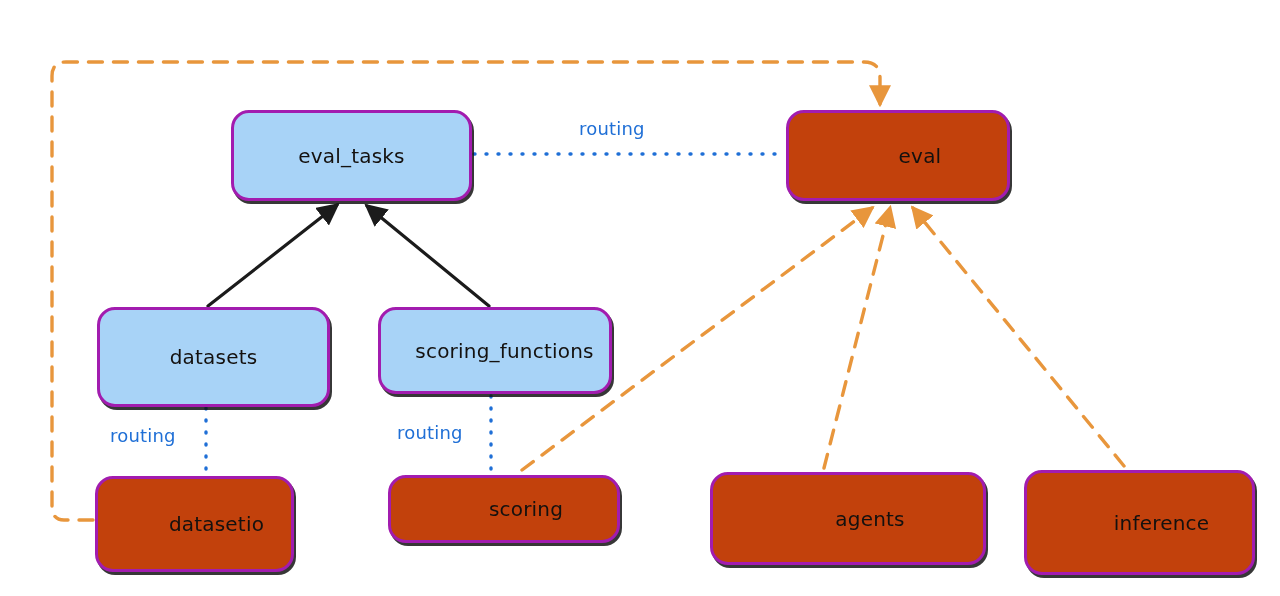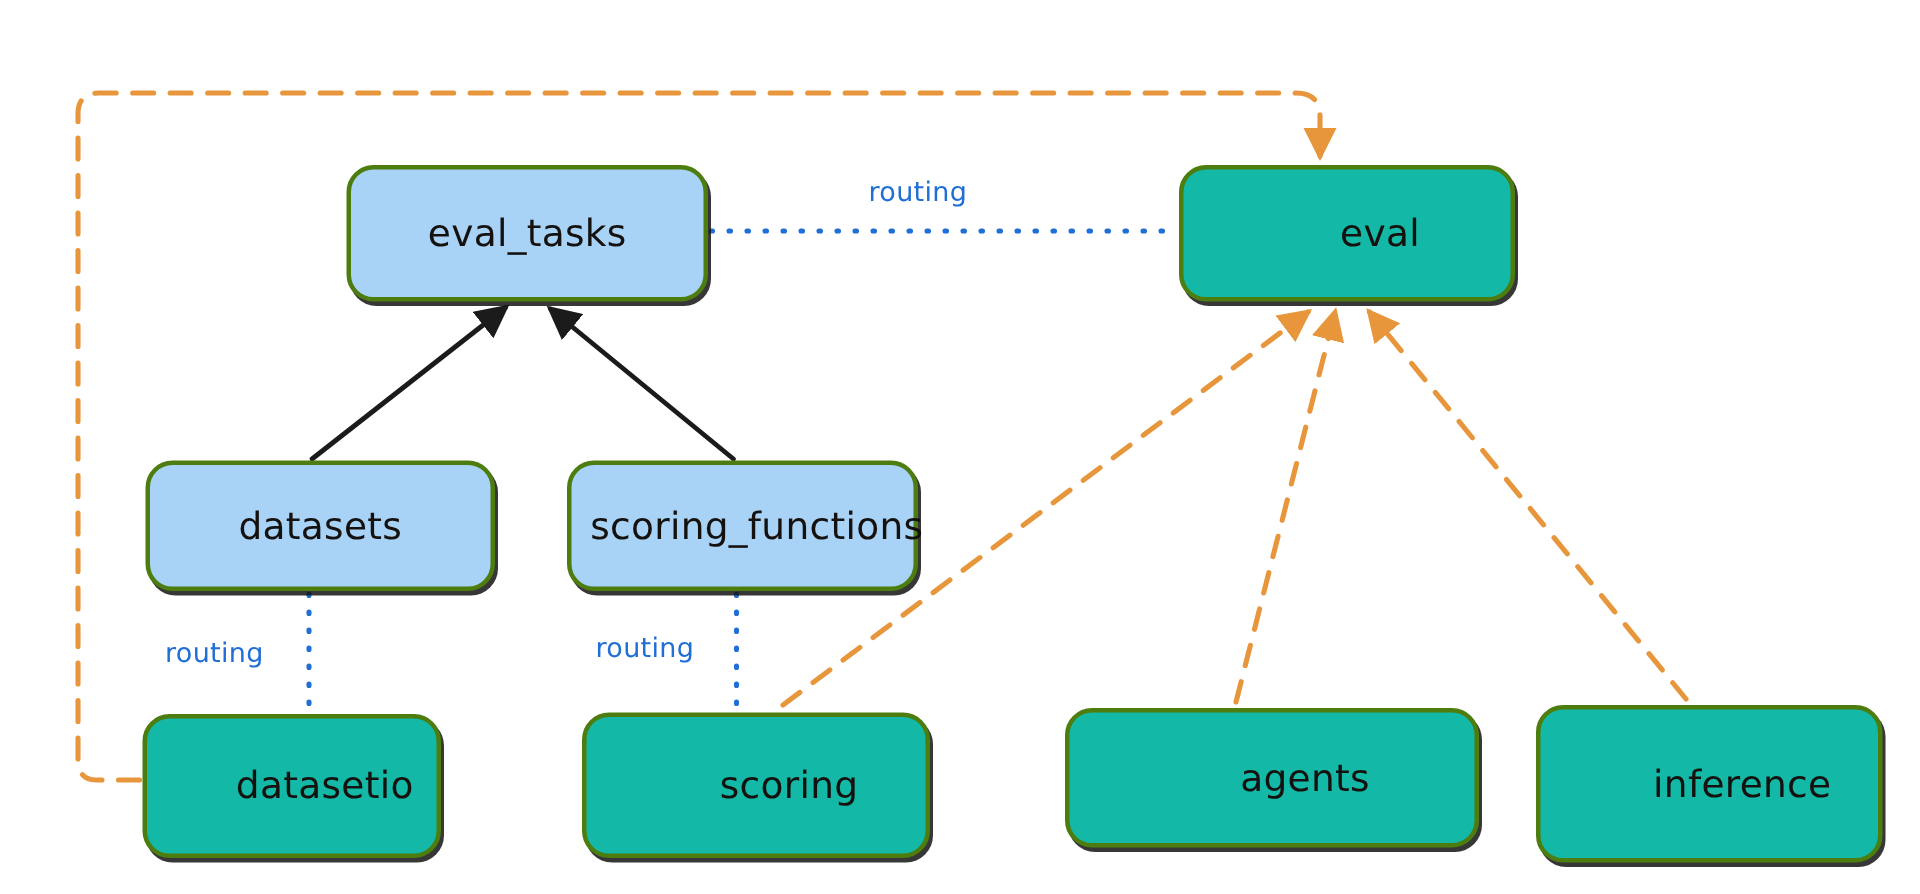"eval_tasks" .node { border: 3px solid #4d7c0f -> 3px solid #a21caf; font-size: 25px -> 20px }
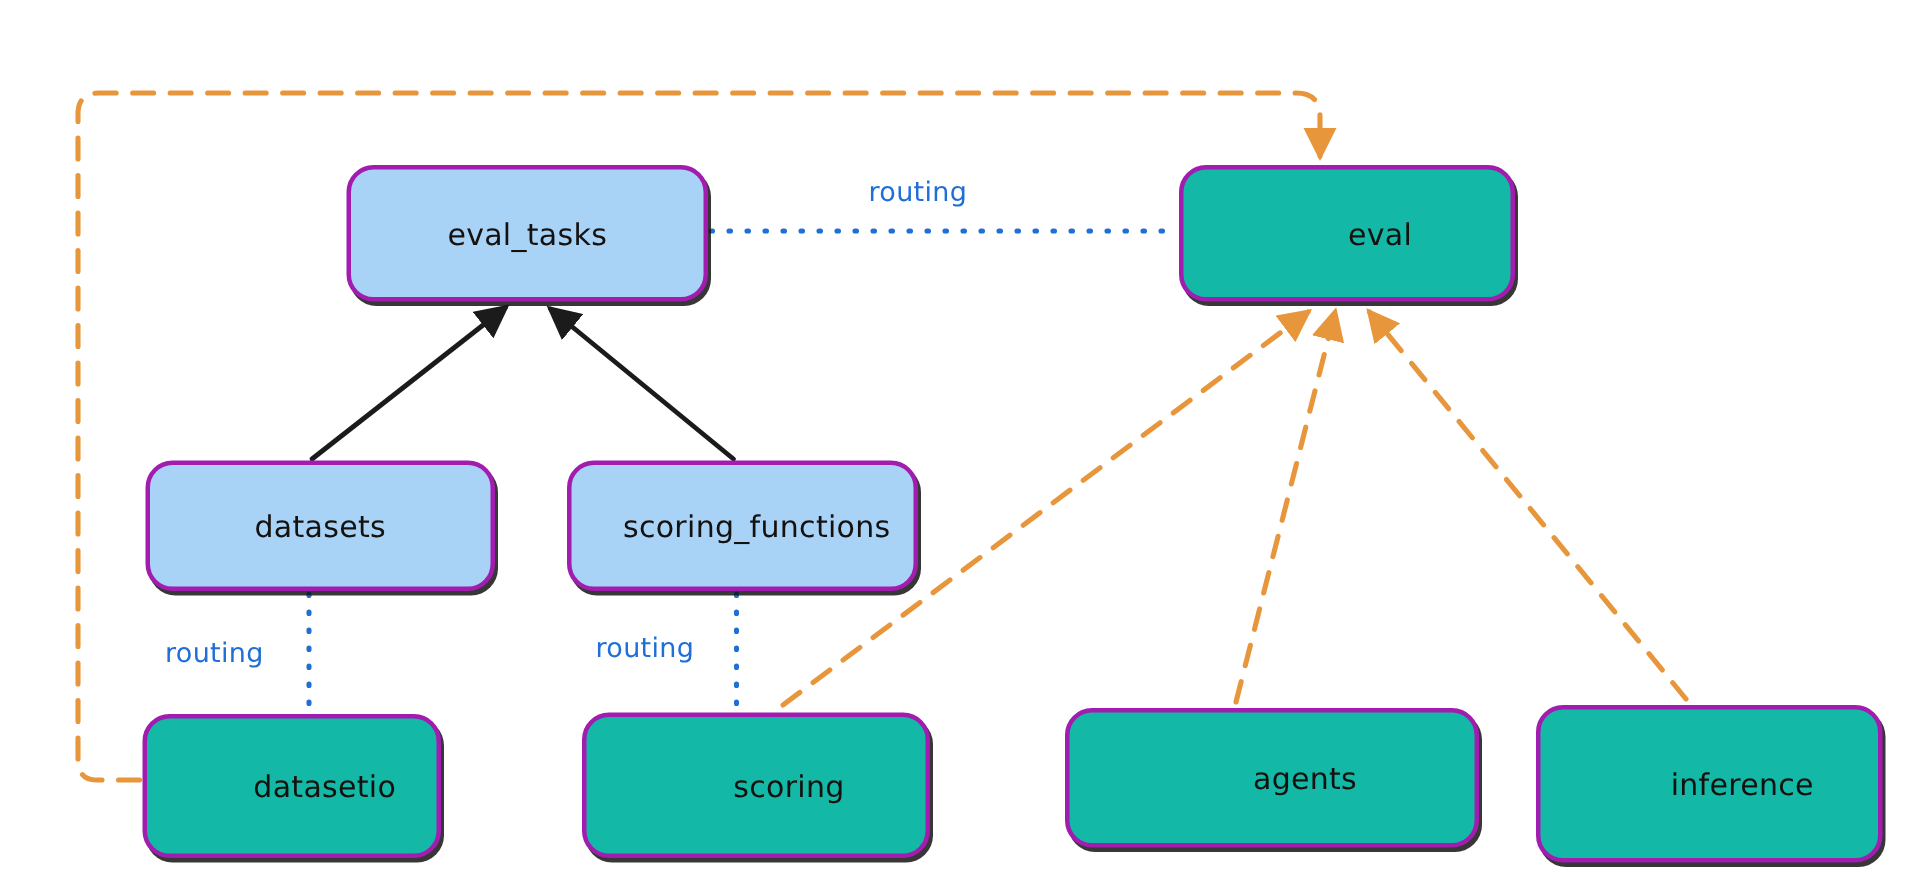"eval" .node.green { background: #14b8a6 -> #c2410c }
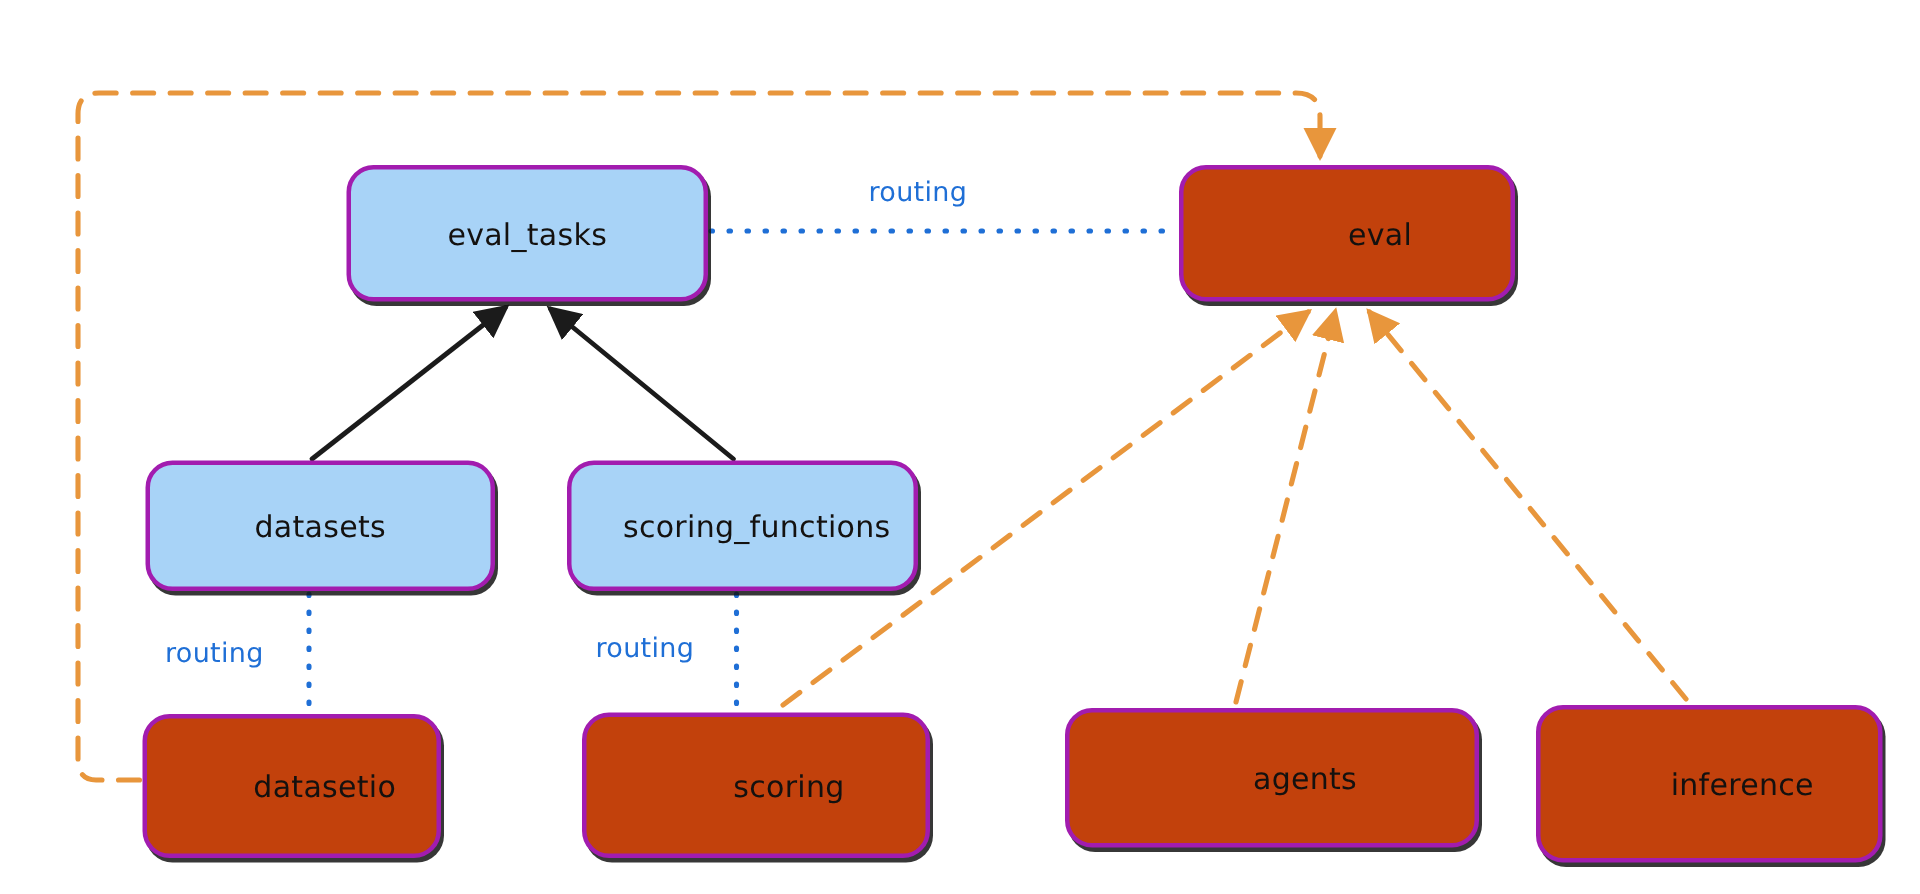"datasets" div.node { height: 87px -> 100px }
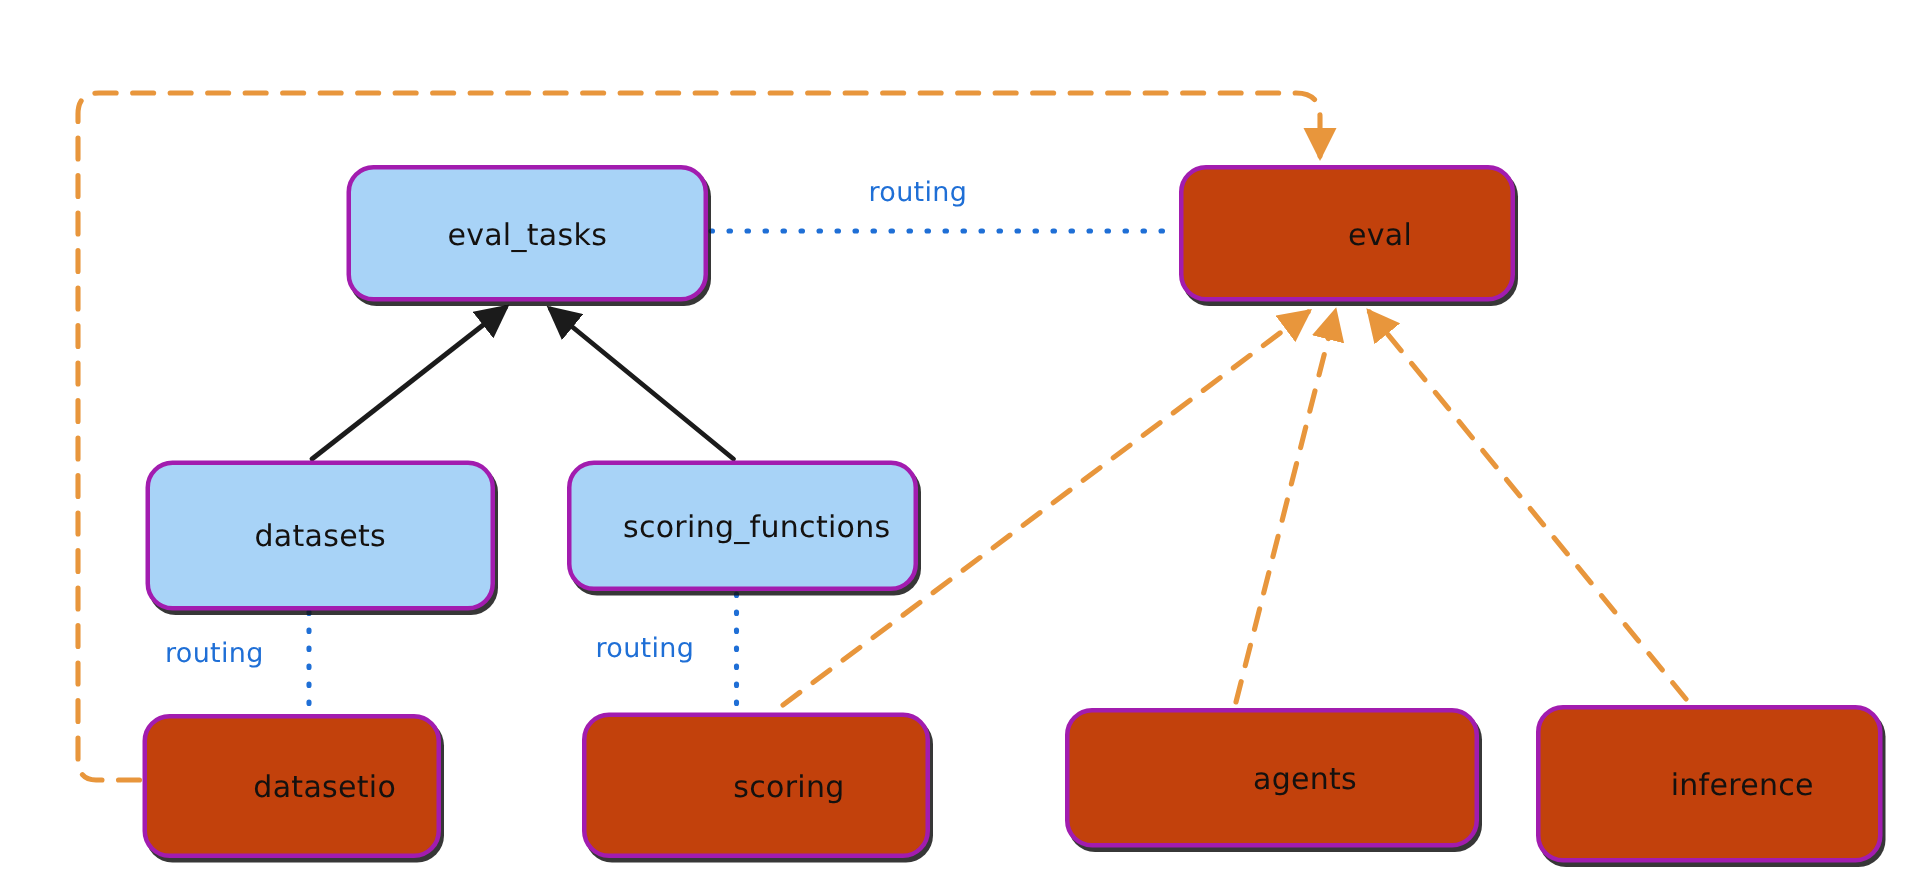"scoring" div.node { height: 97px -> 68px }
